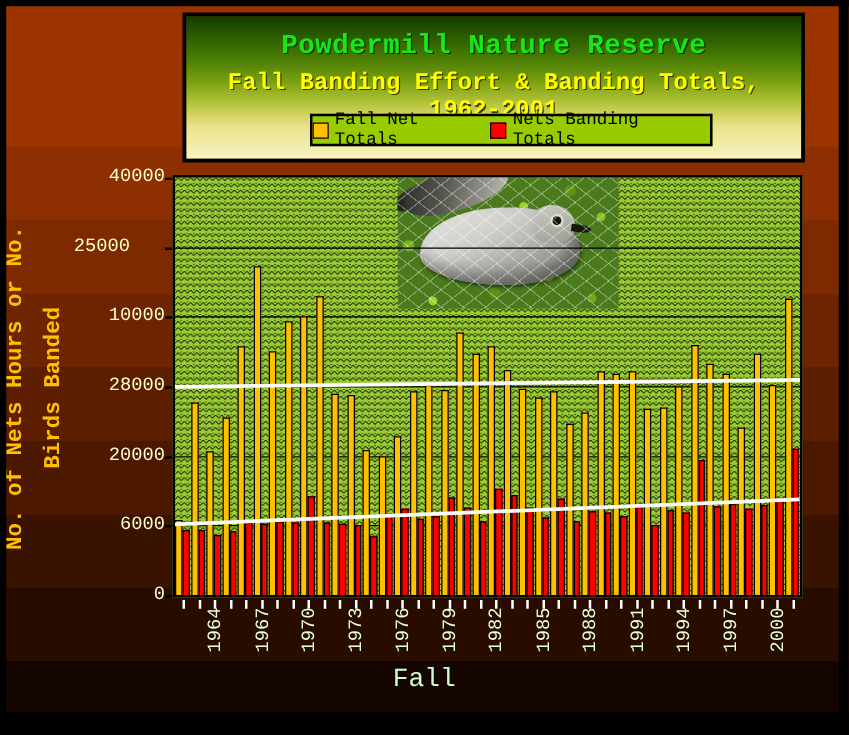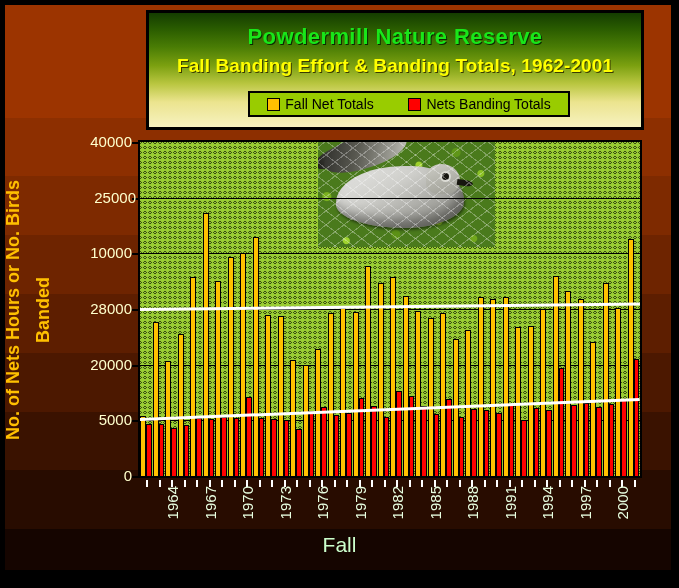"Powdermill Nature Reserve" #app { font-family: none -> Liberation Mono, monospace }
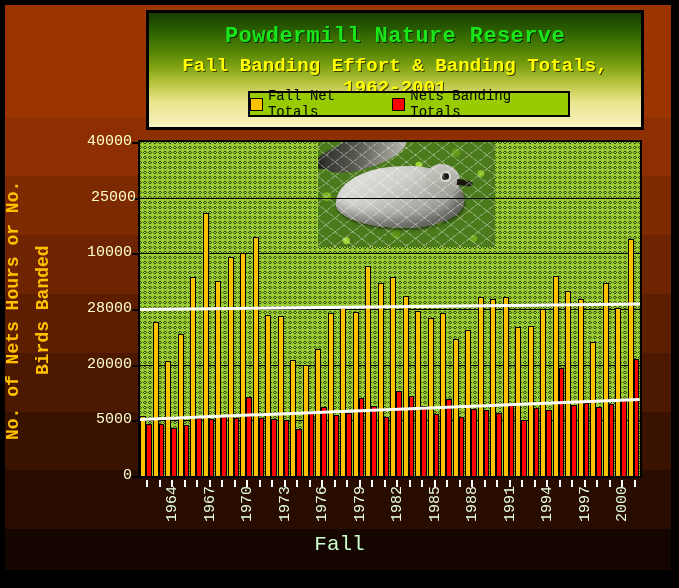"25000" div.ylab { right: 543px -> 575px }
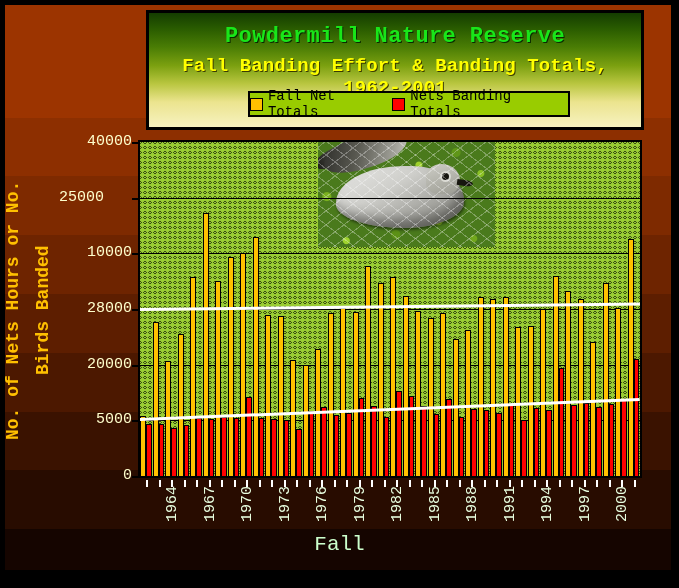"5000" div.ylab { text: 5000 -> 6000 }
